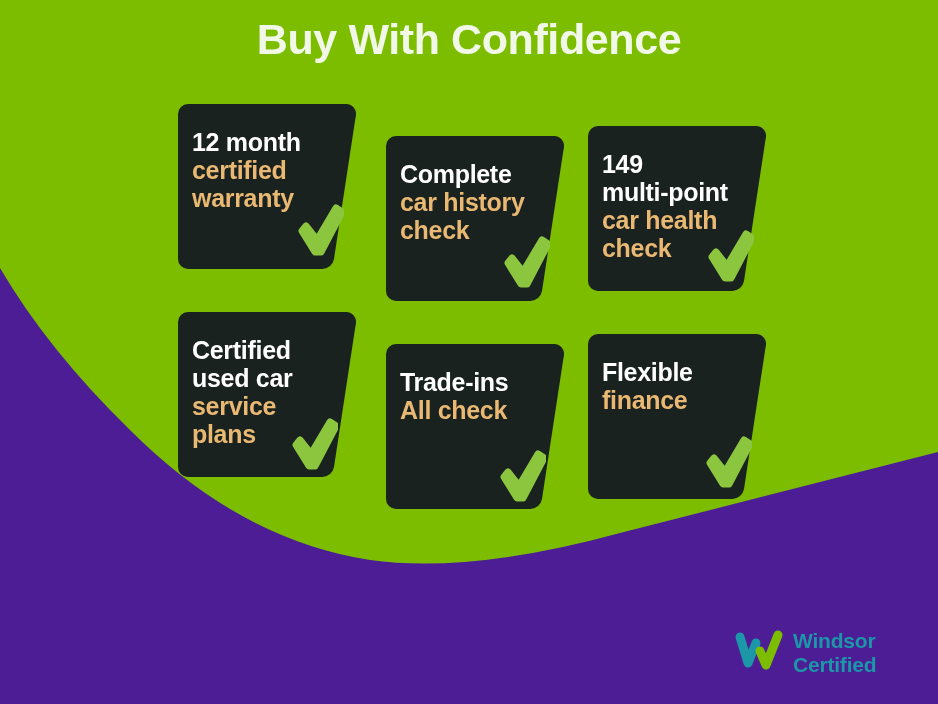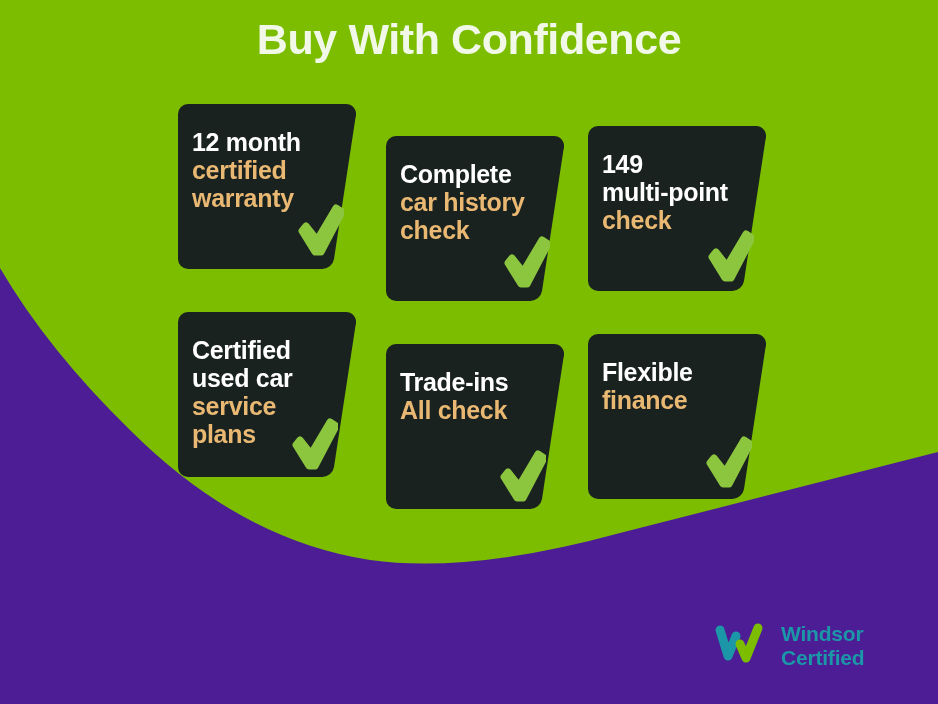"car health" div.line { html: none -> <div>car health</div> }
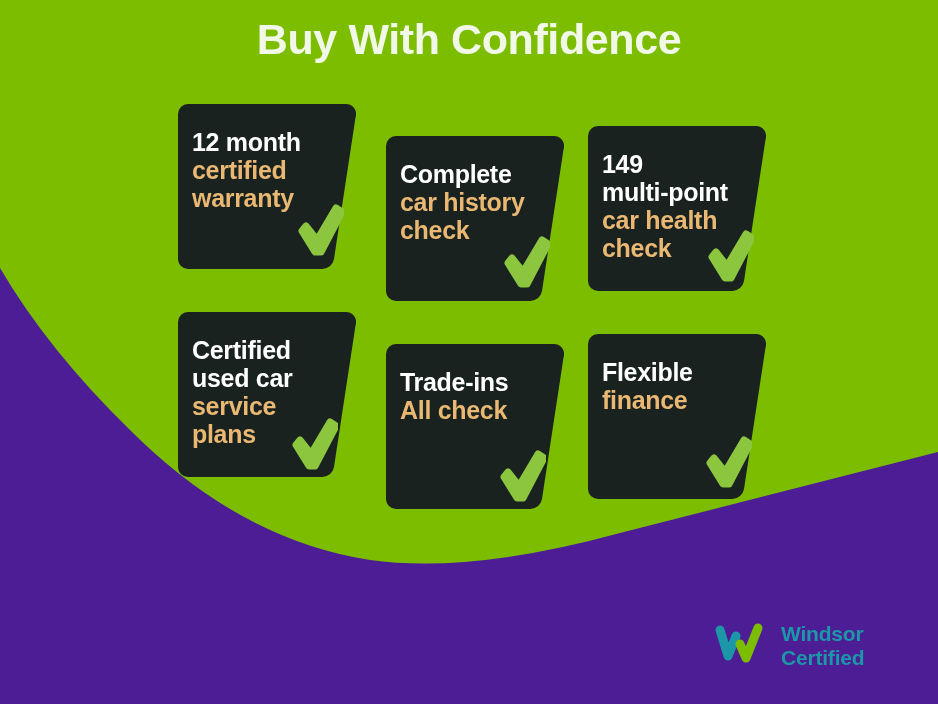"Windsor" .logo { align-items: flex-start -> center; gap: 17px -> 9px; left: 714px -> 734px }
